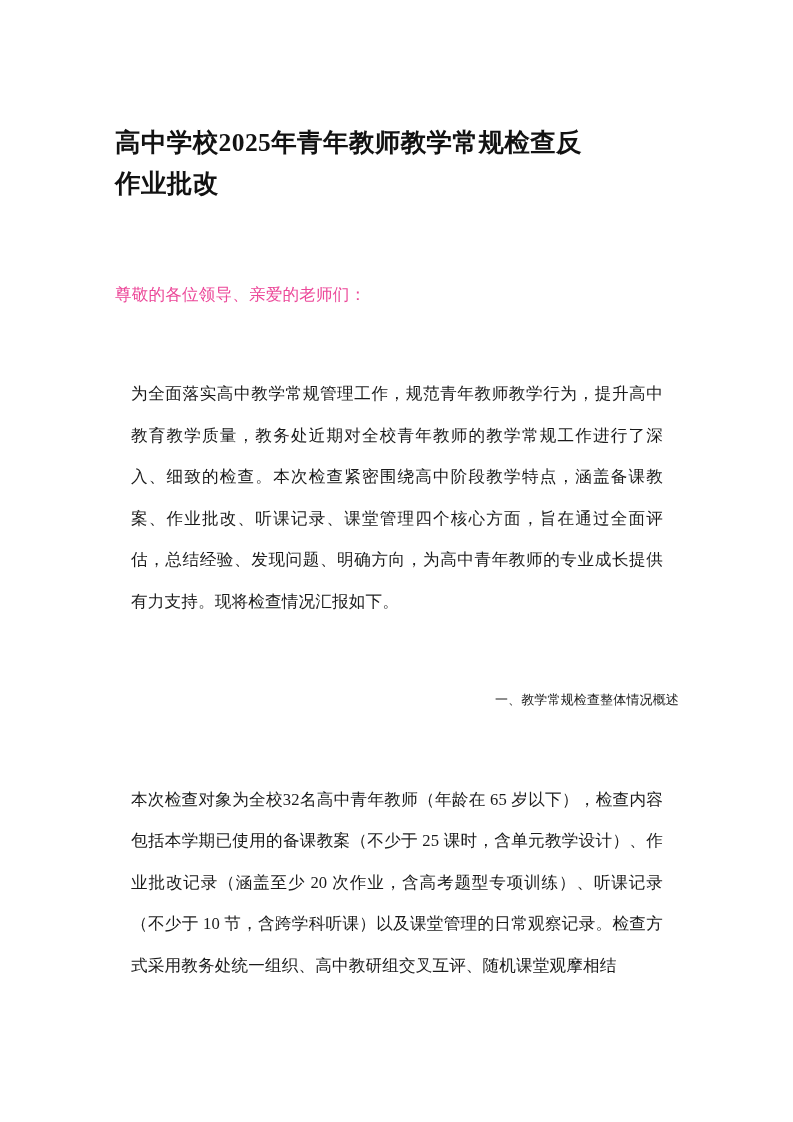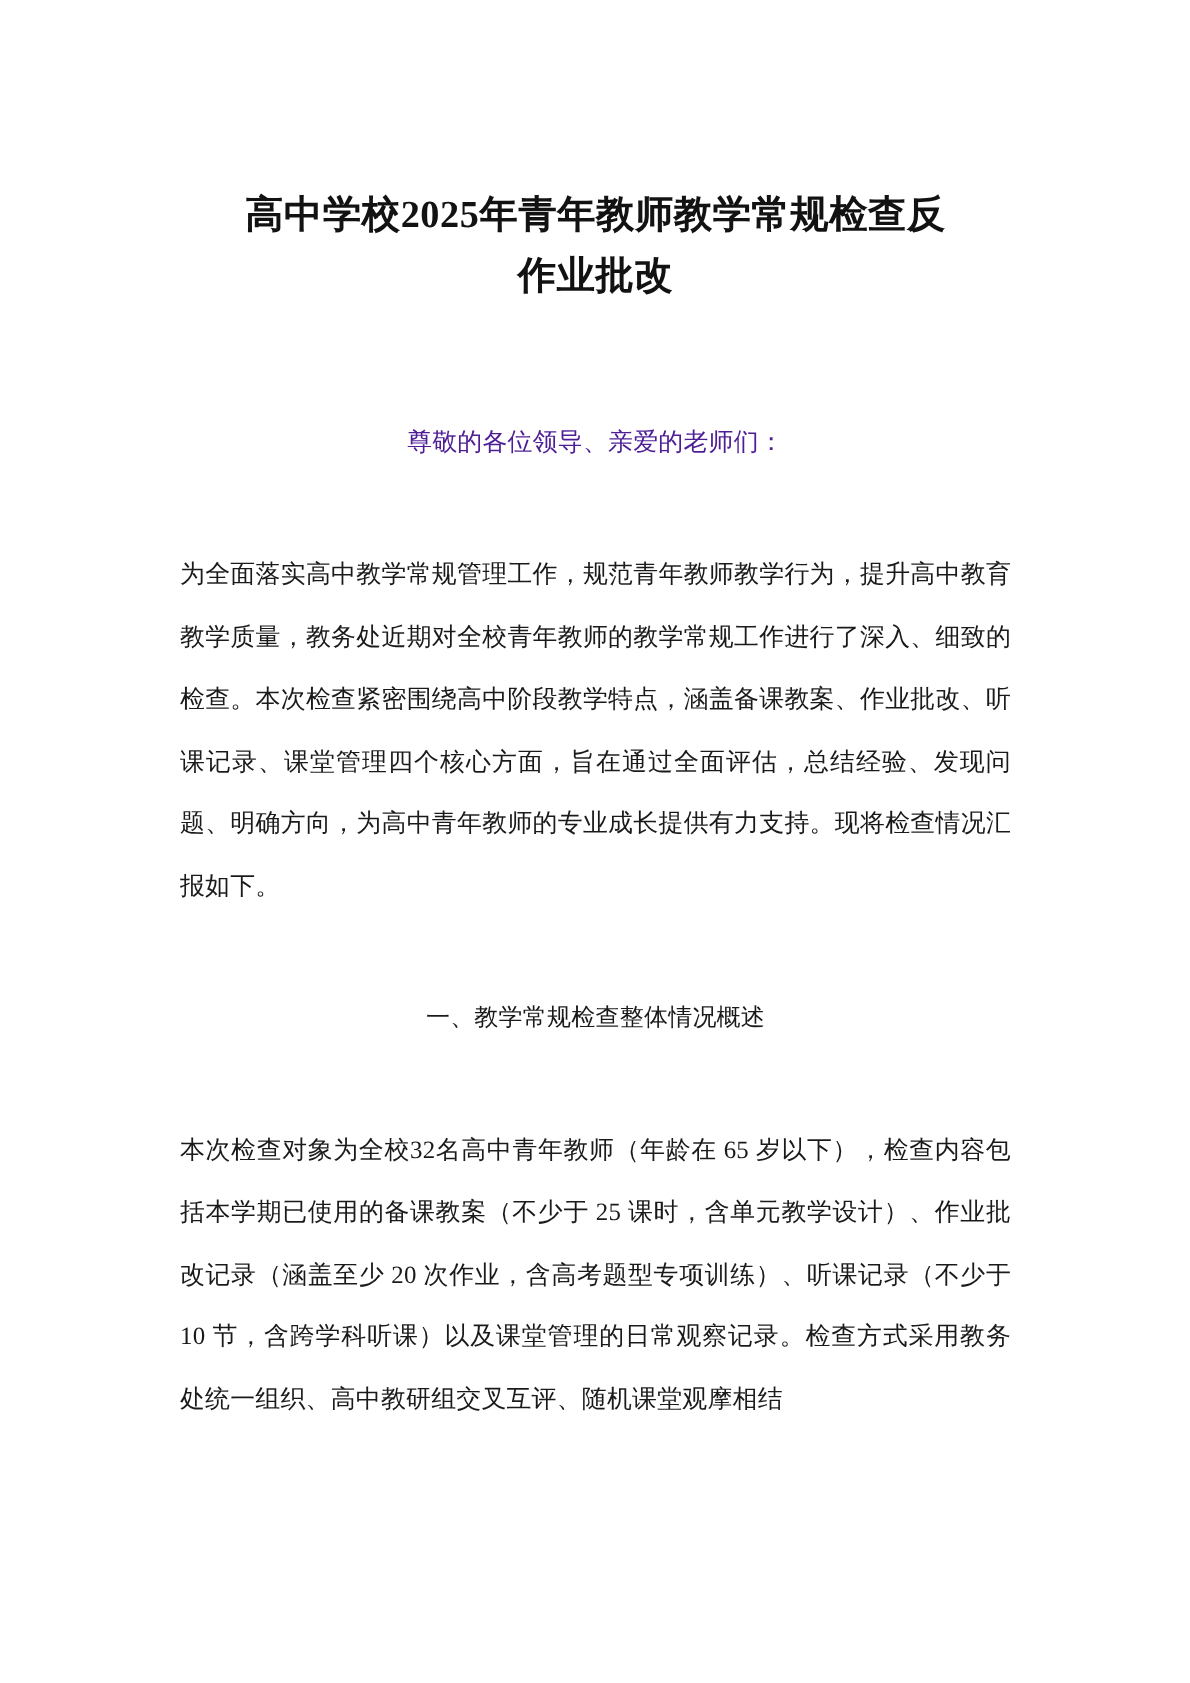"高中学校2025年青年教师教学常规检查反" .doc-title { text-align: center -> left }
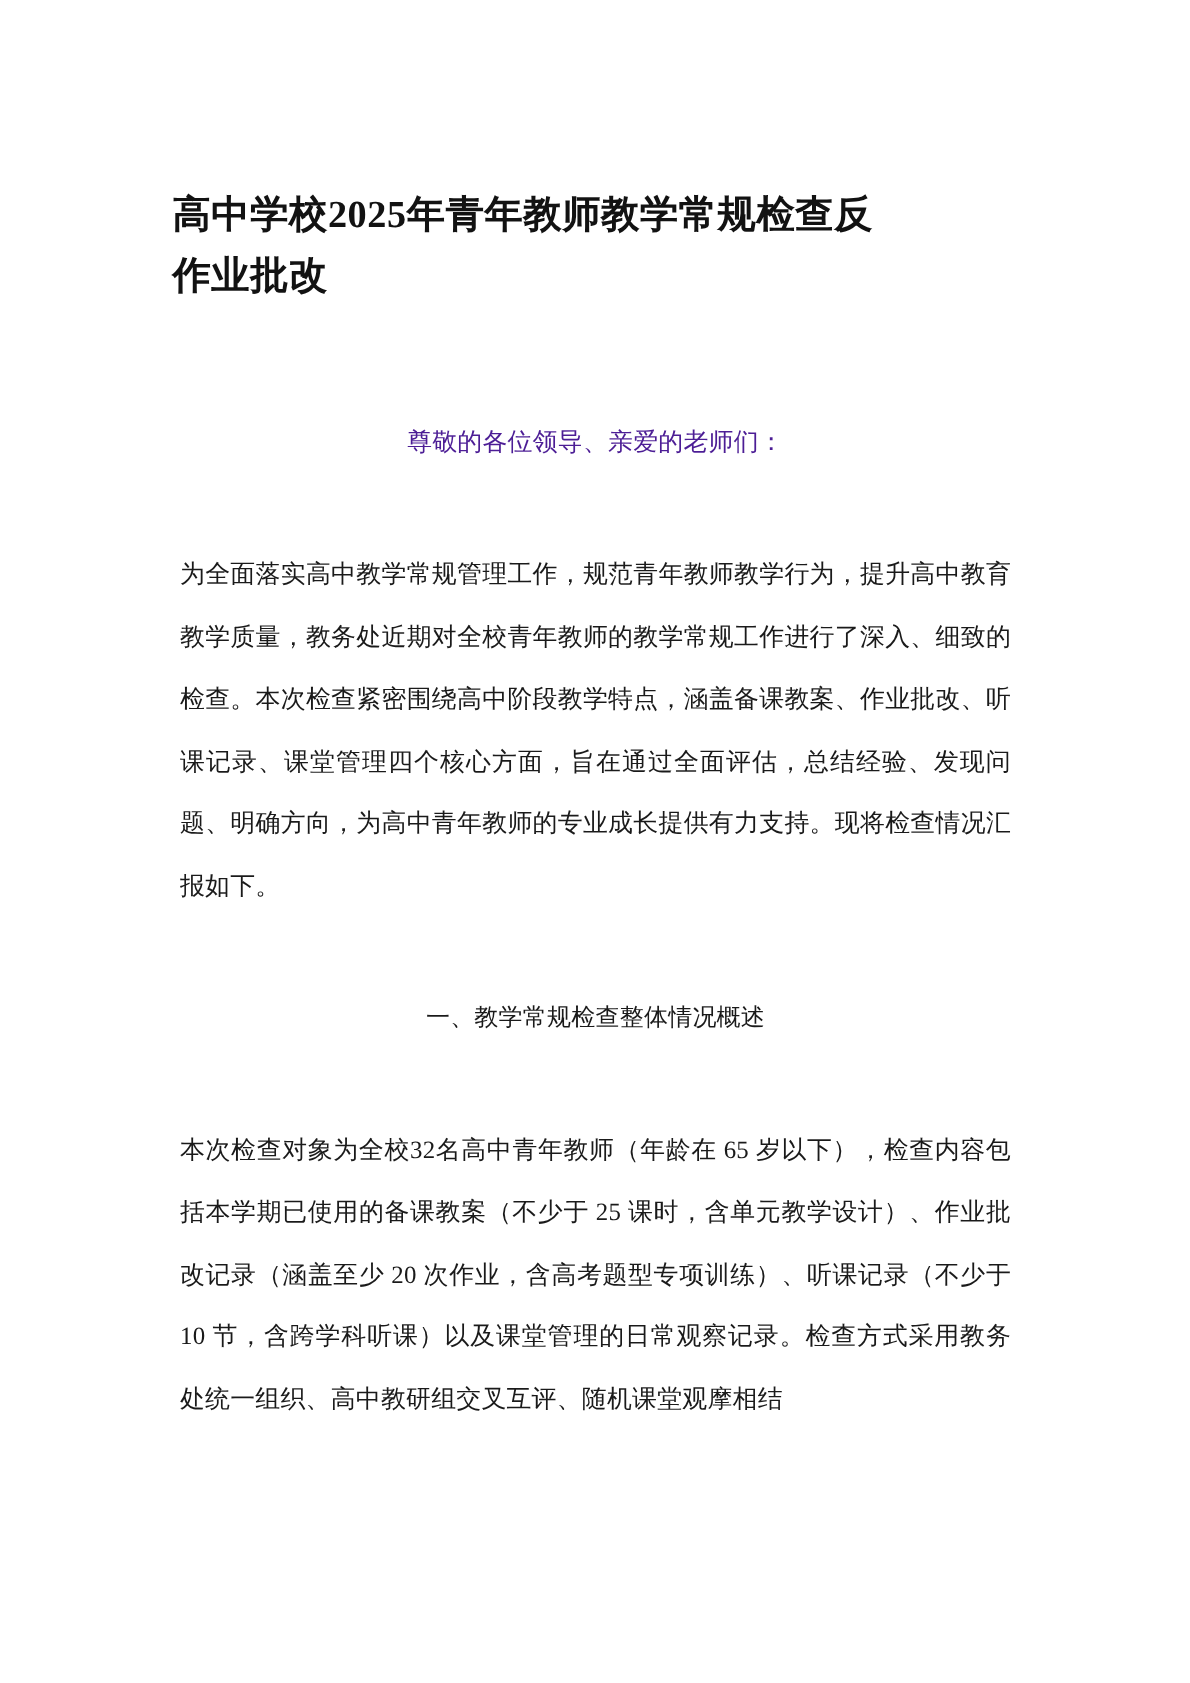"尊敬的各位领导、亲爱的老师们：" .salutation { color: #4c1d95 -> #ec4899; text-align: center -> left }
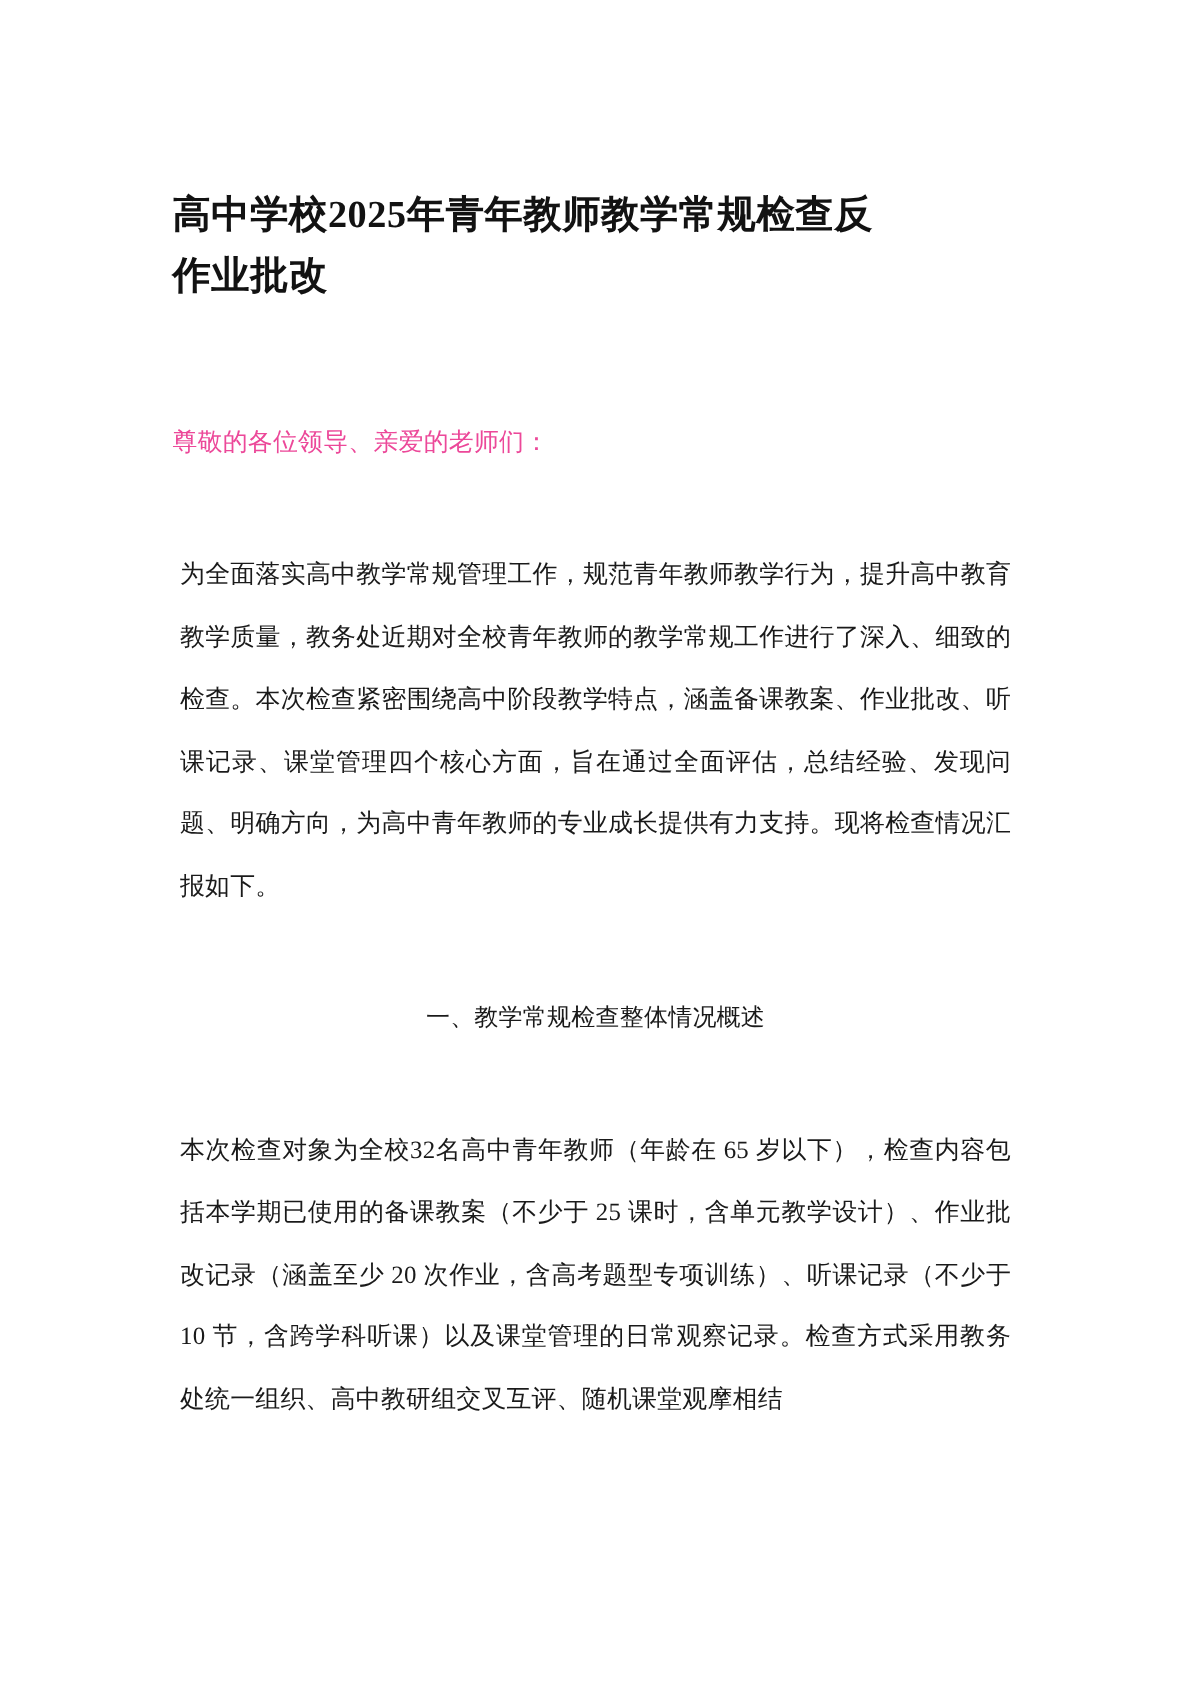"为全面落实高中教学常规管理工作，规范青年教师教学行为，提升高中教育教学质量，教务" p.body-para { margin: 5px -> 16px }
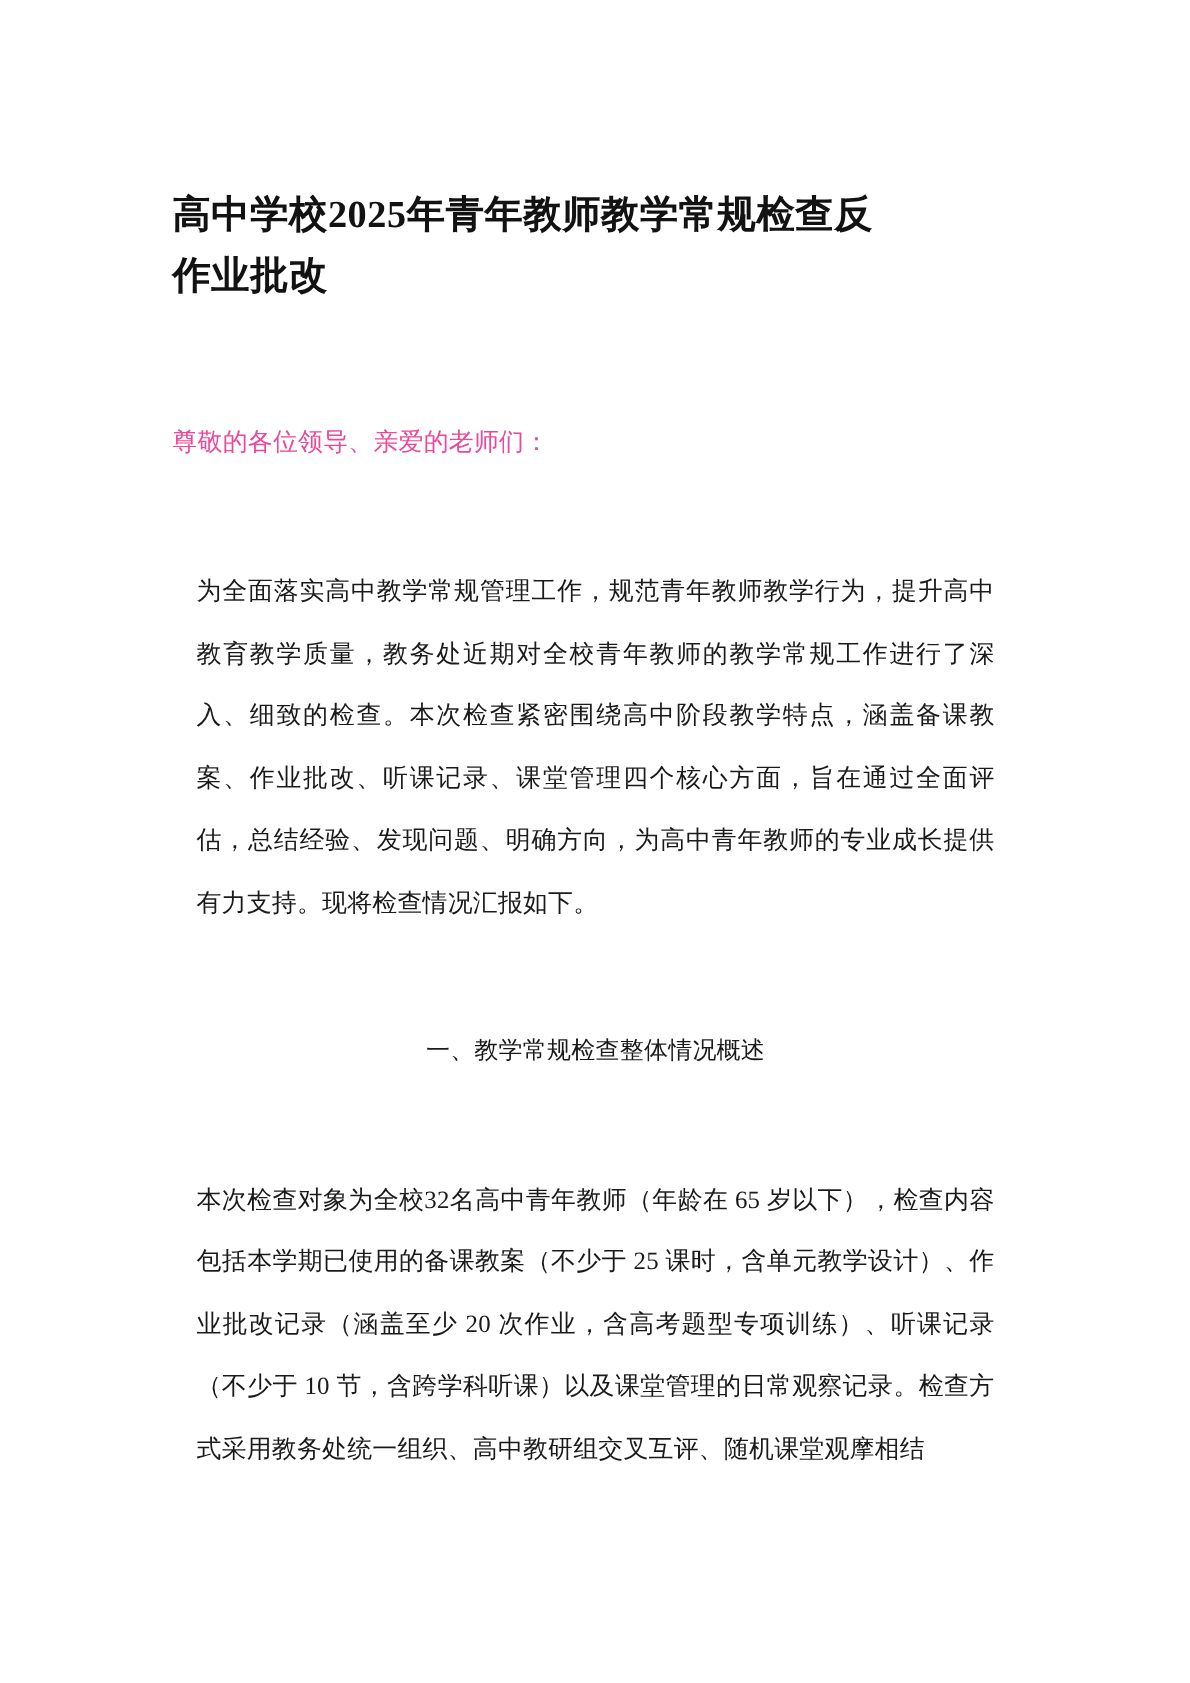"一、教学常规检查整体情况概述" .heading-para { font-family: Liberation Serif, serif -> Liberation Mono, monospace; font-size: 16px -> 13px; text-align: center -> right }
